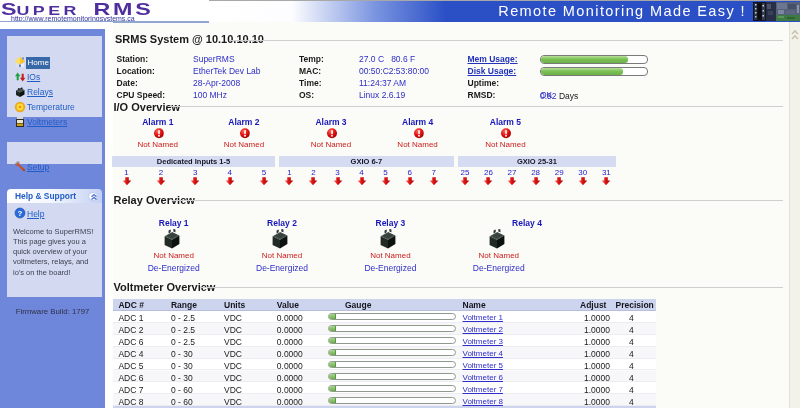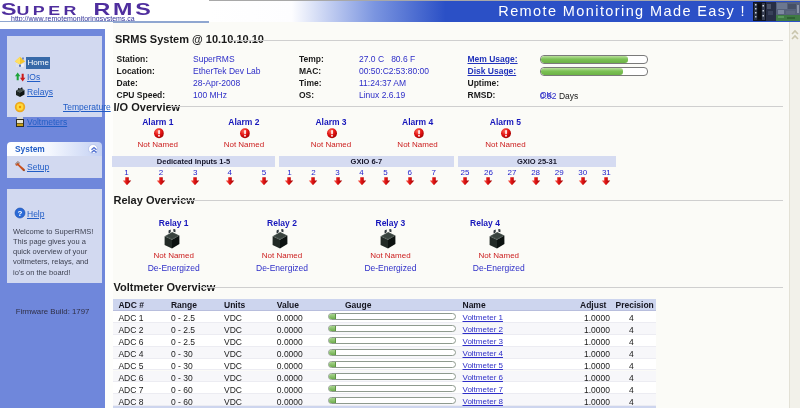"Temperature" div.sbitem { margin-left: 36px -> none; text-decoration: underline -> none }
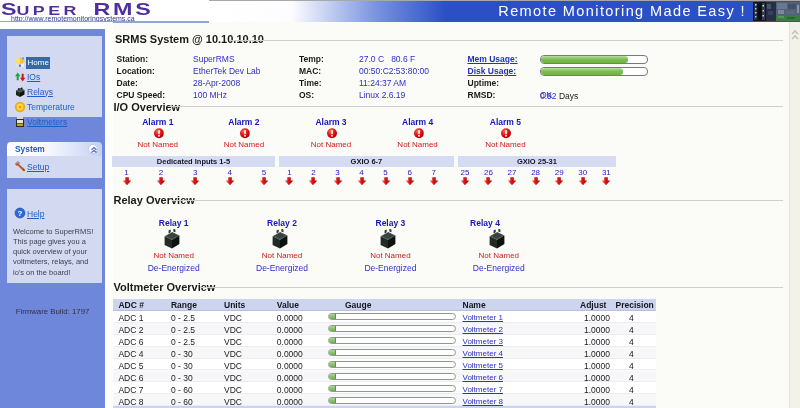"System" div.phead { html: <div>System<span> <svg> <path></path> </svg> </span></div> -> none }
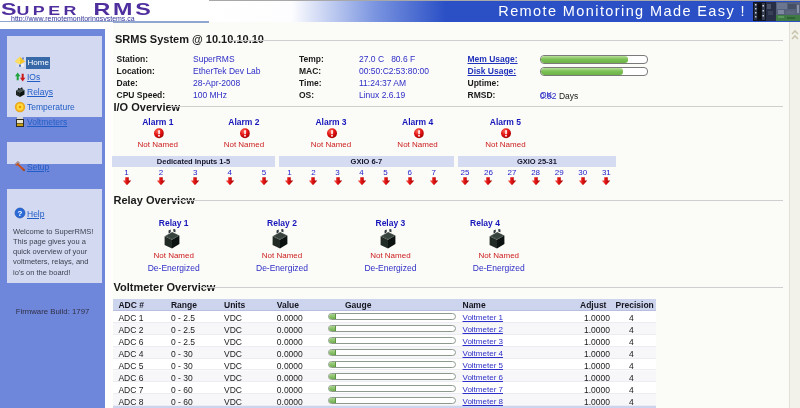"Help & Support" div.phead { html: none -> <div>Help &amp; Support<span> <svg> <path></path> </svg> </span></div> }
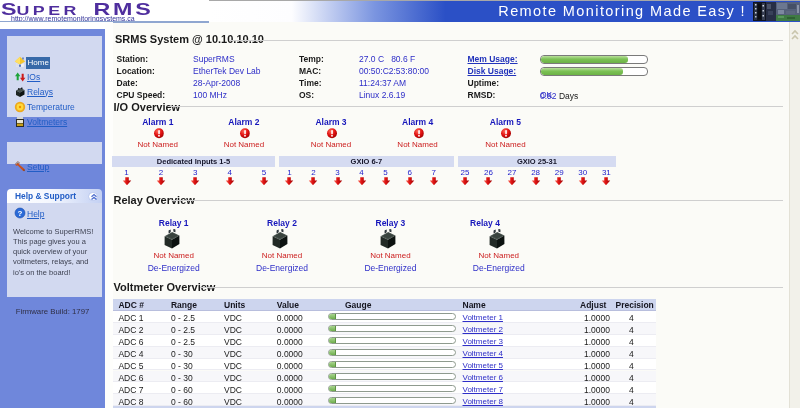"Relay 4" div.alname { left: 485px -> 527px }
